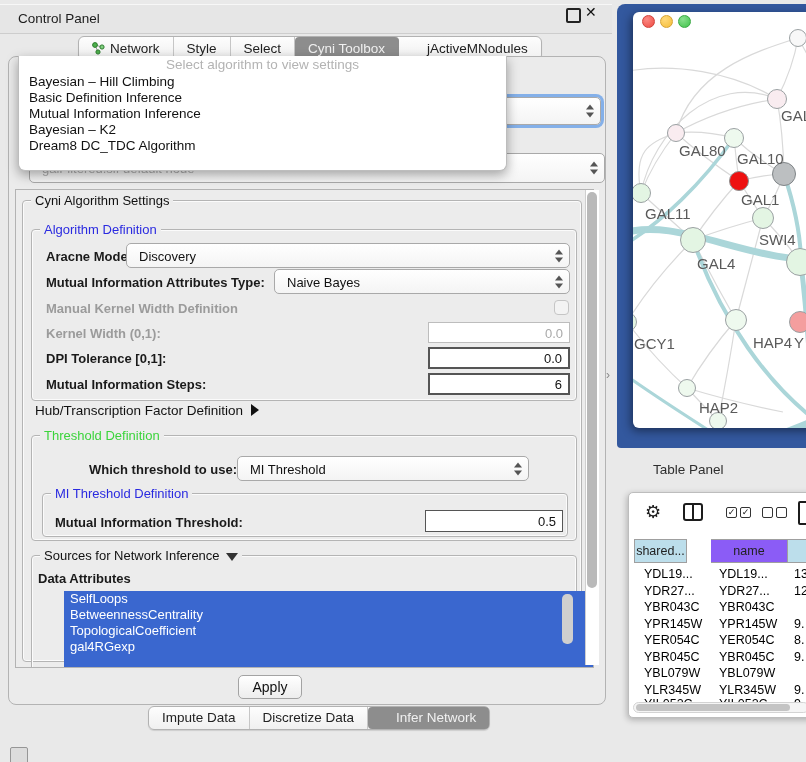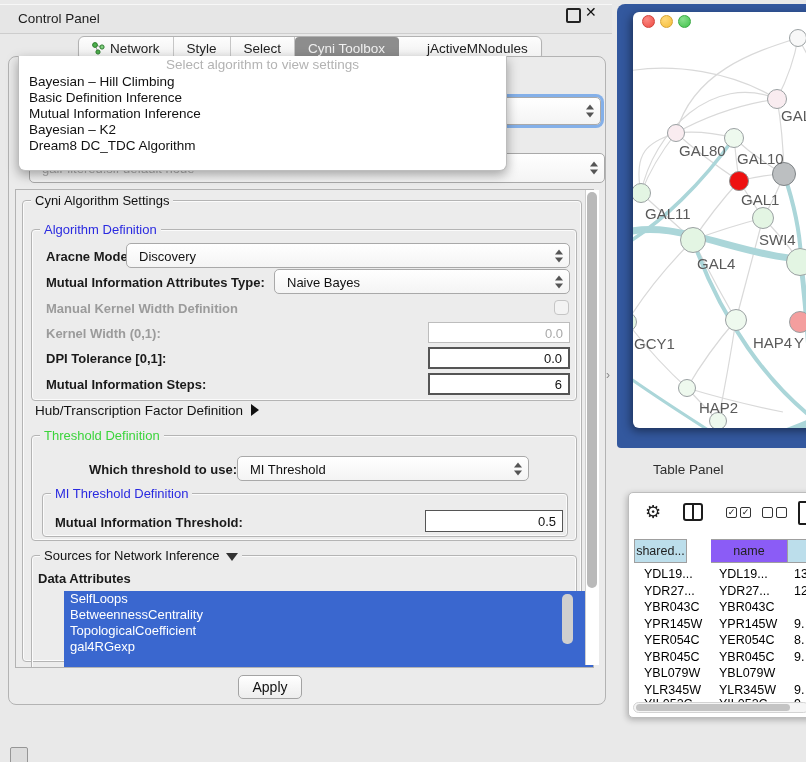"Impute Data" div.tabbar { html: none -> <div> <div> <span>Impute Data</span> </div> <div> <span>Discretize Data</span> </div> <div> <span>Infer Network</span> </div> </div> }
